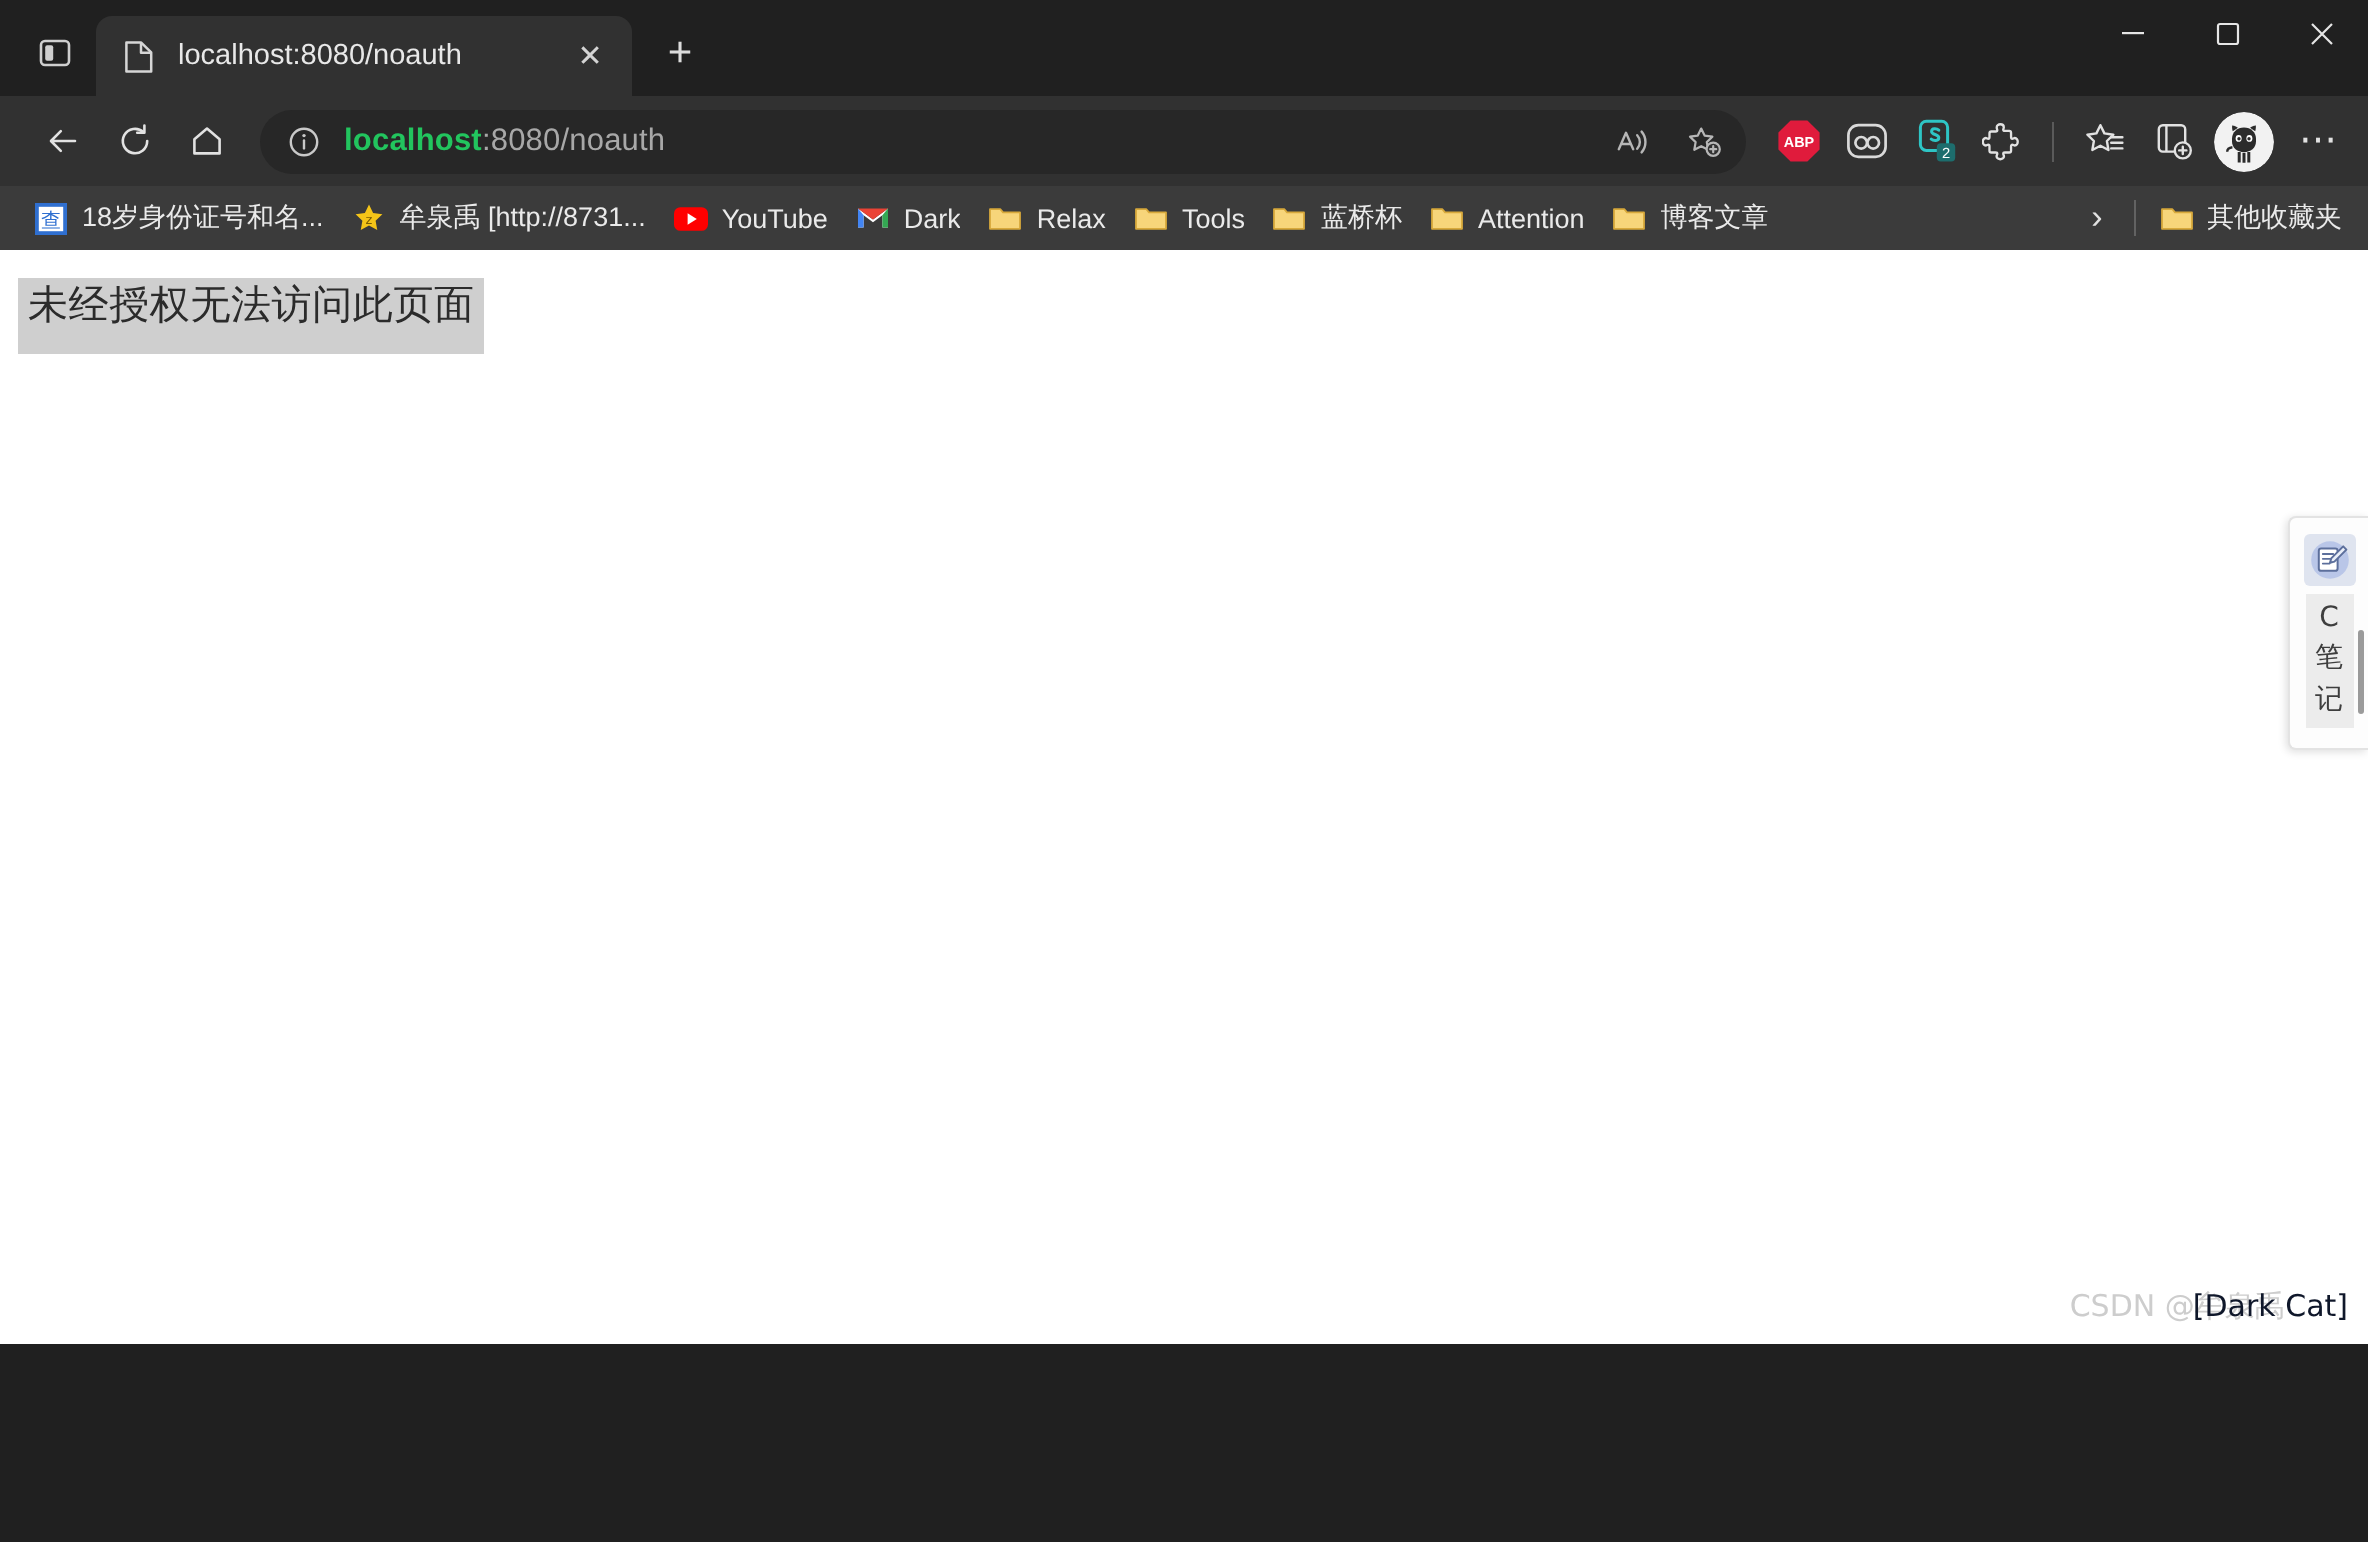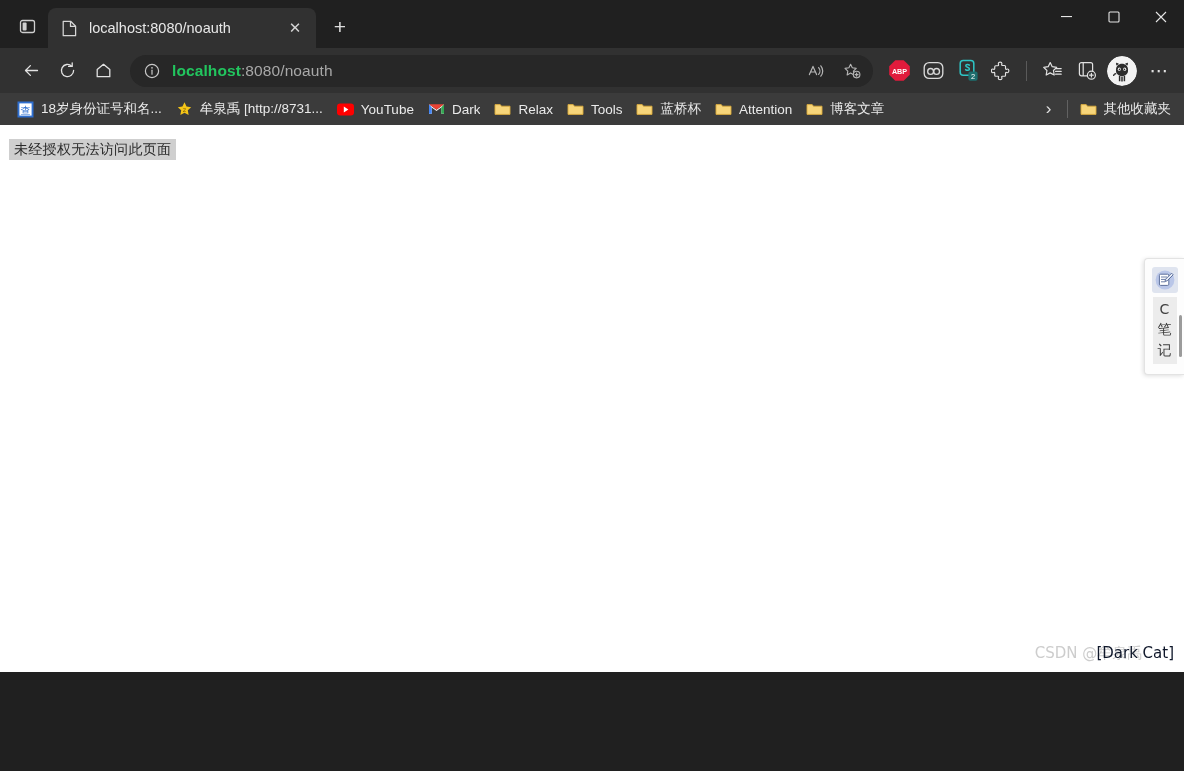"未经授权无法访问此页面" .page-text { font-size: 14px -> 20px; padding: 2px 5px 3px 5px -> 2px 5px 13px 5px }
